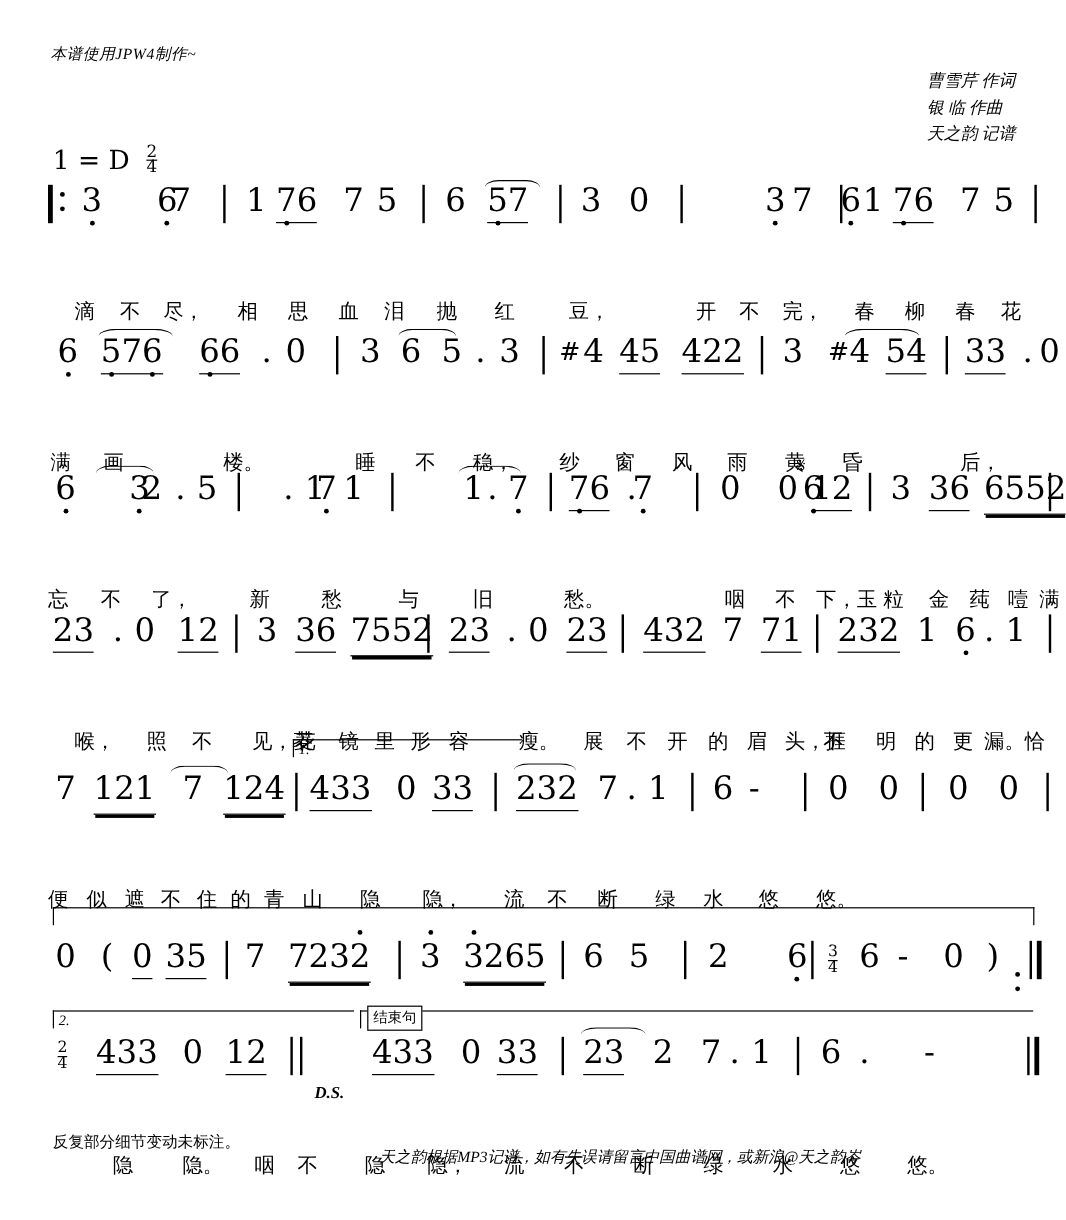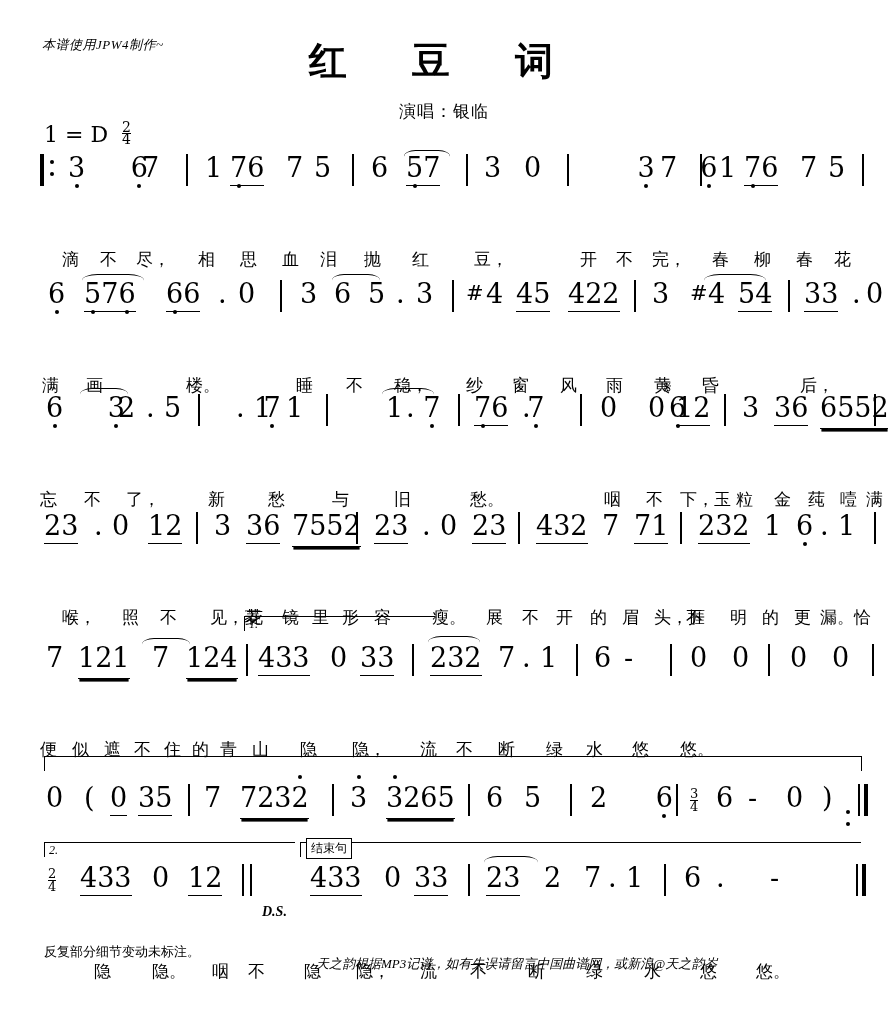"红 豆 词" div.title { html: <div>红 豆 词</div> -> none }
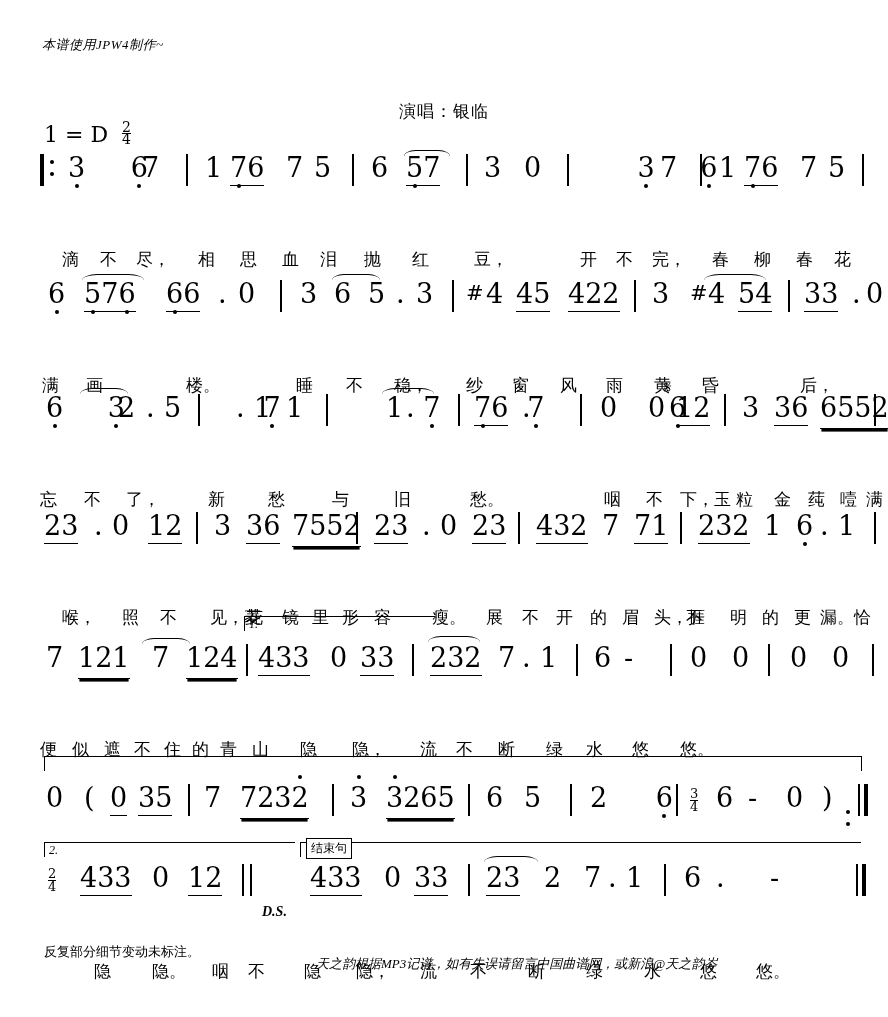"曹雪芹 作词" div.credits { html: none -> <div> <div>曹雪芹 作词</div> <div>银 临 作曲</div> <div>天之韵 记谱</div> </div> }
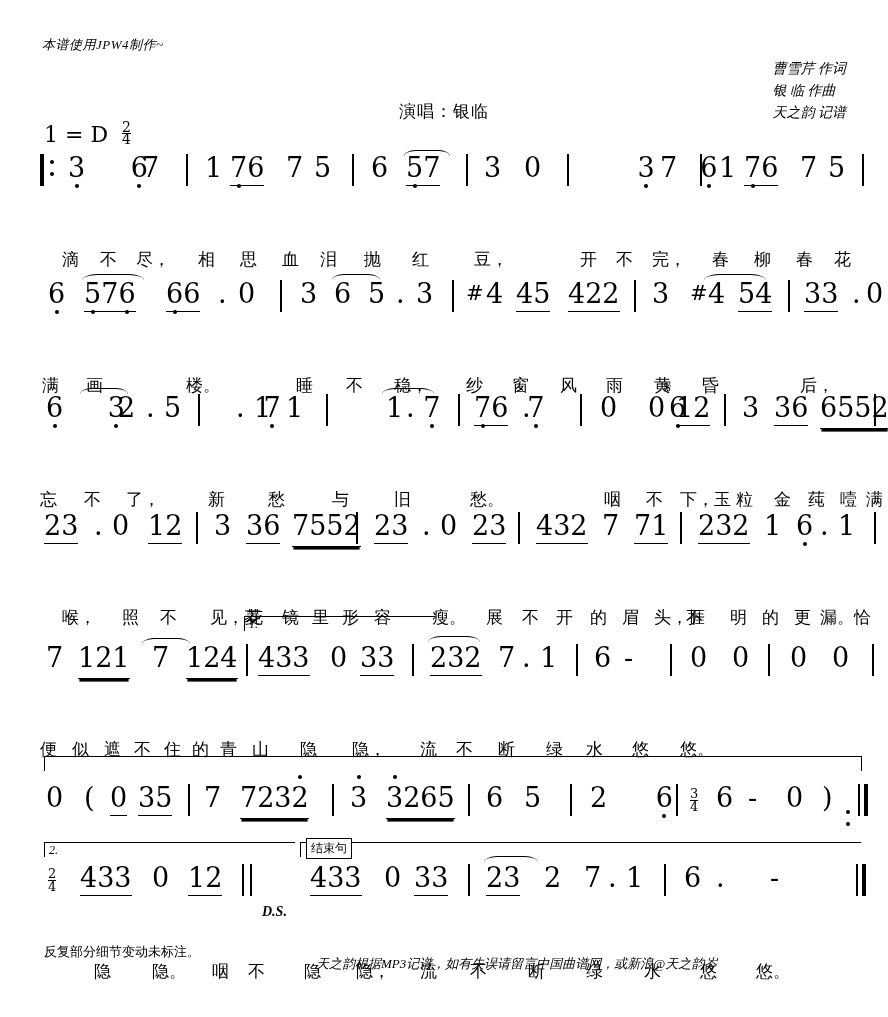"演唱：银临" div.singer { html: <div>演唱：银临</div> -> none }
